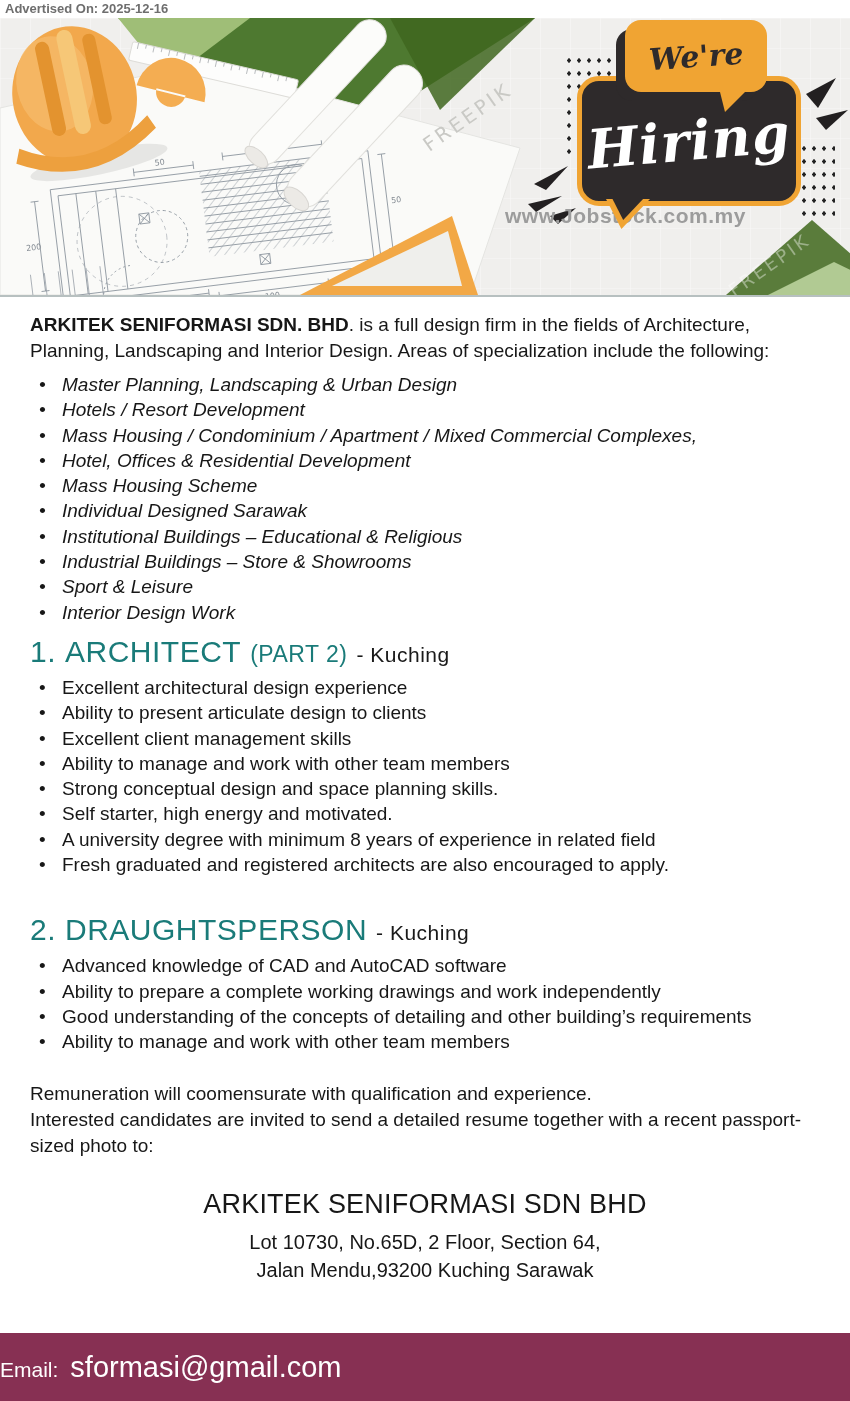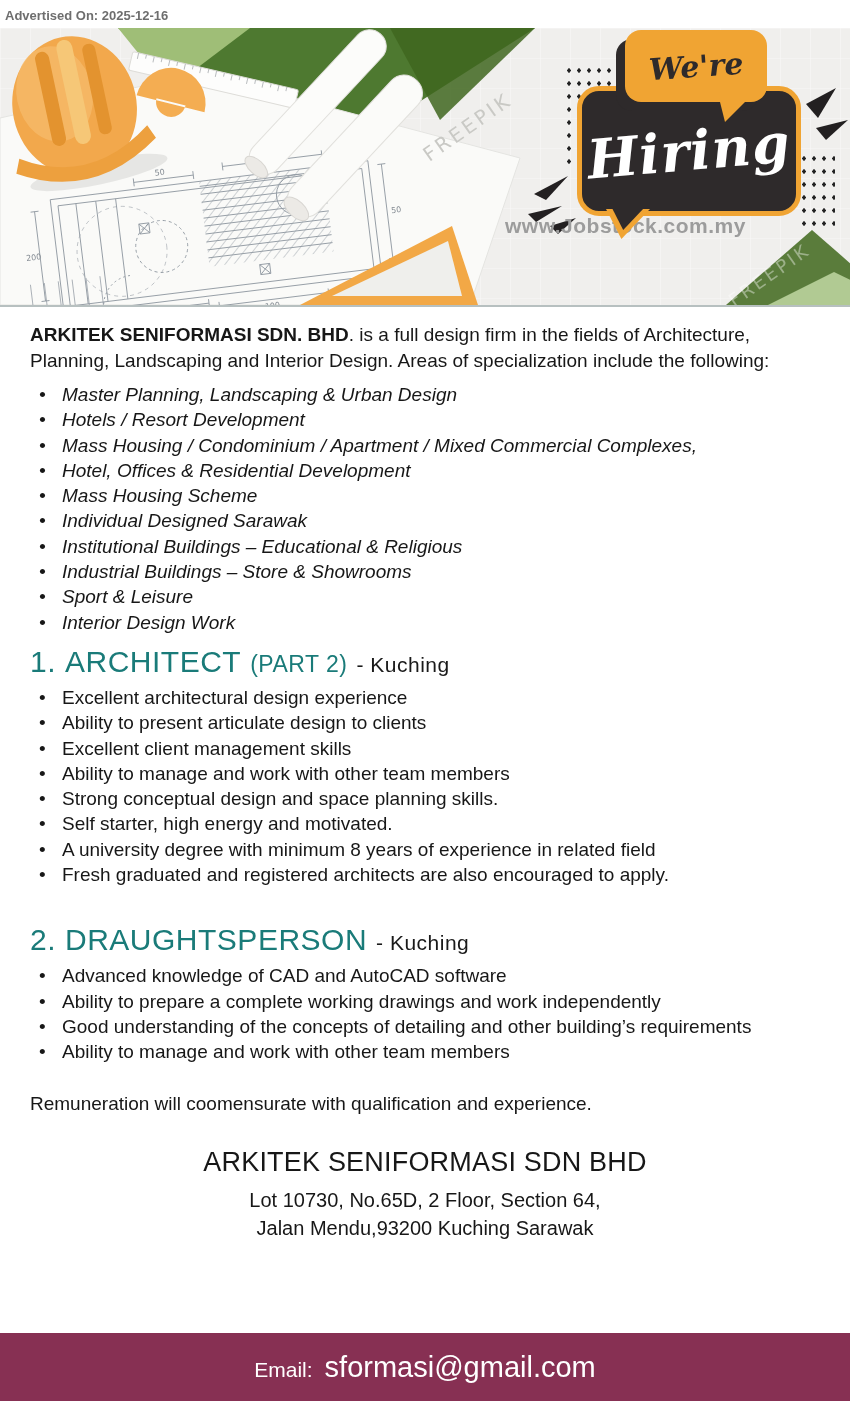"Advertised On: 2025-12-16" .ad-header { height: 28px -> 18px; padding: 9px 0 0 5px -> 2px 0 0 5px }
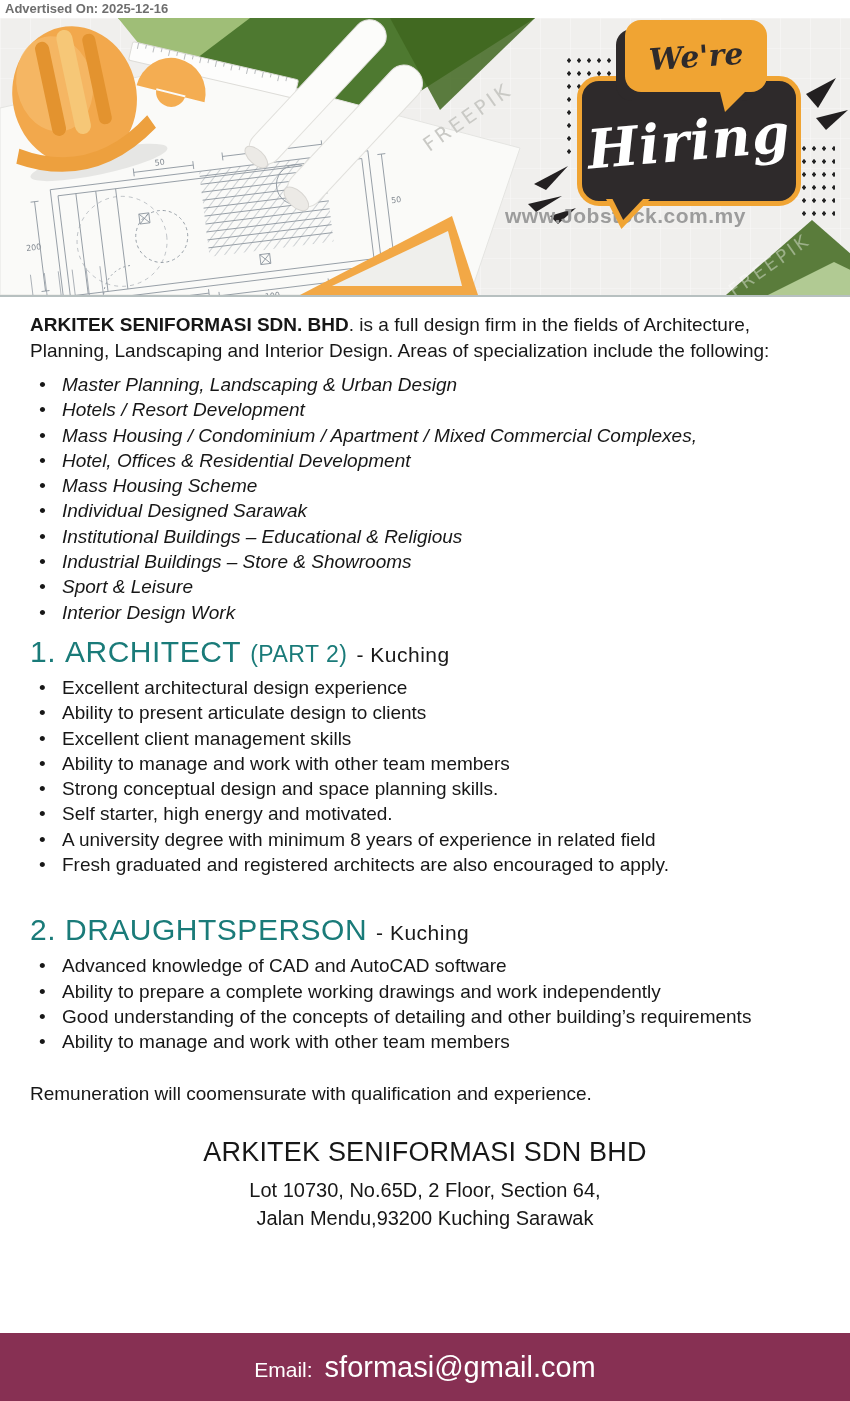"Interested candidates are invited to" div { html: none -> <div>Interested candidates are invited to send a detailed resume together with a recent passport-sized photo to:</div> }
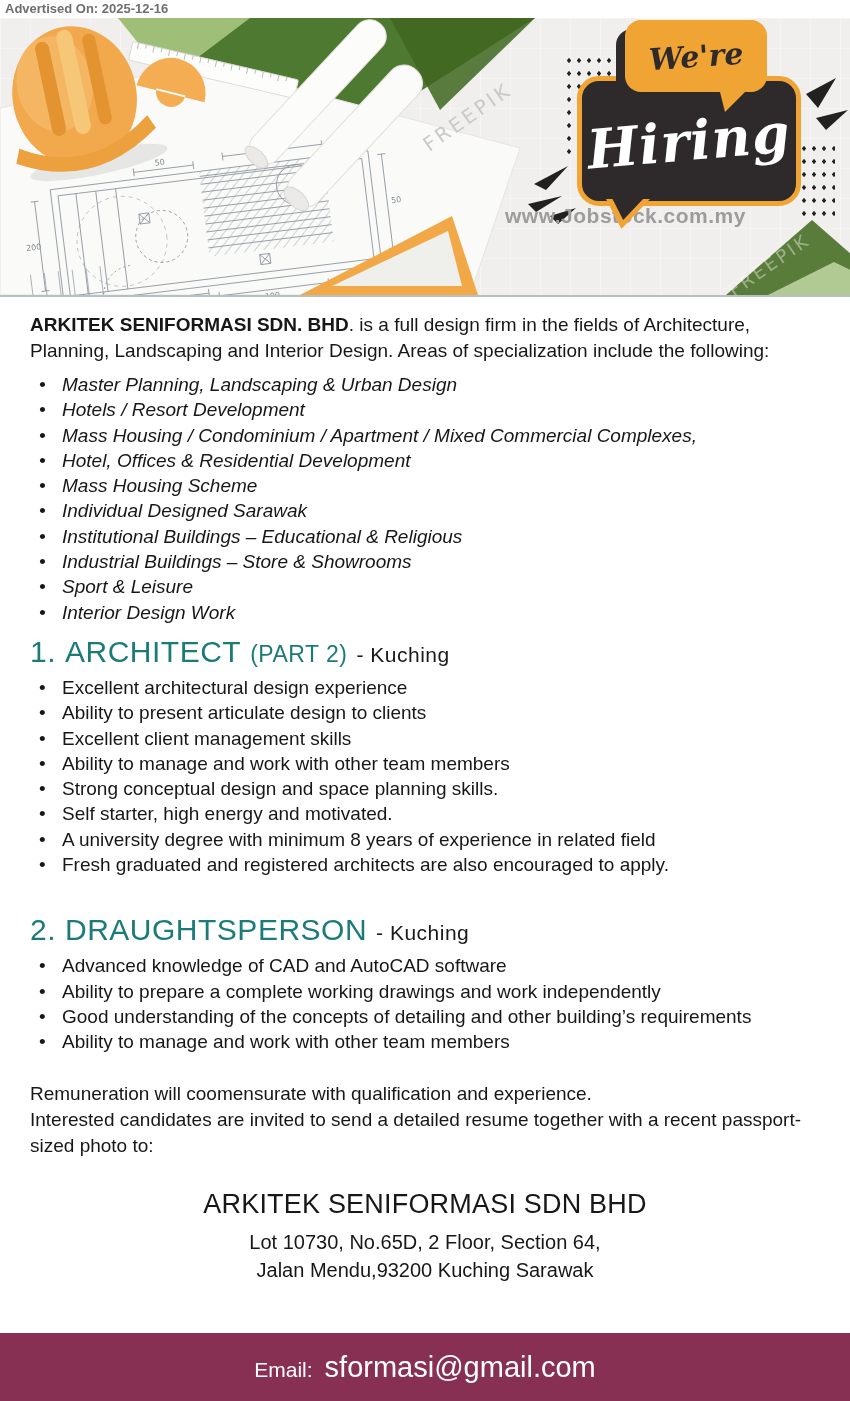"Email:" .footer { justify-content: center -> none }
